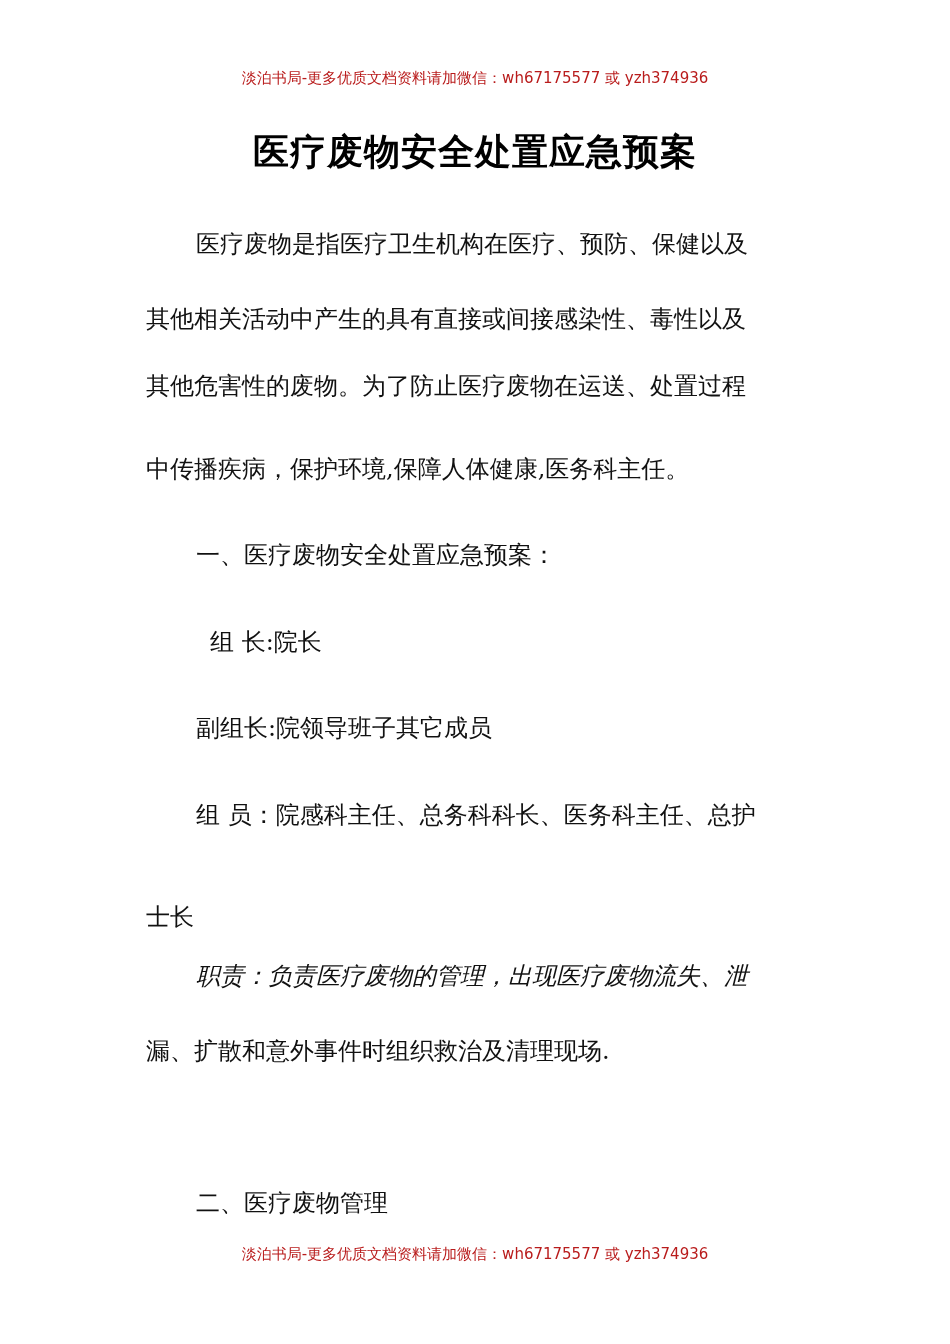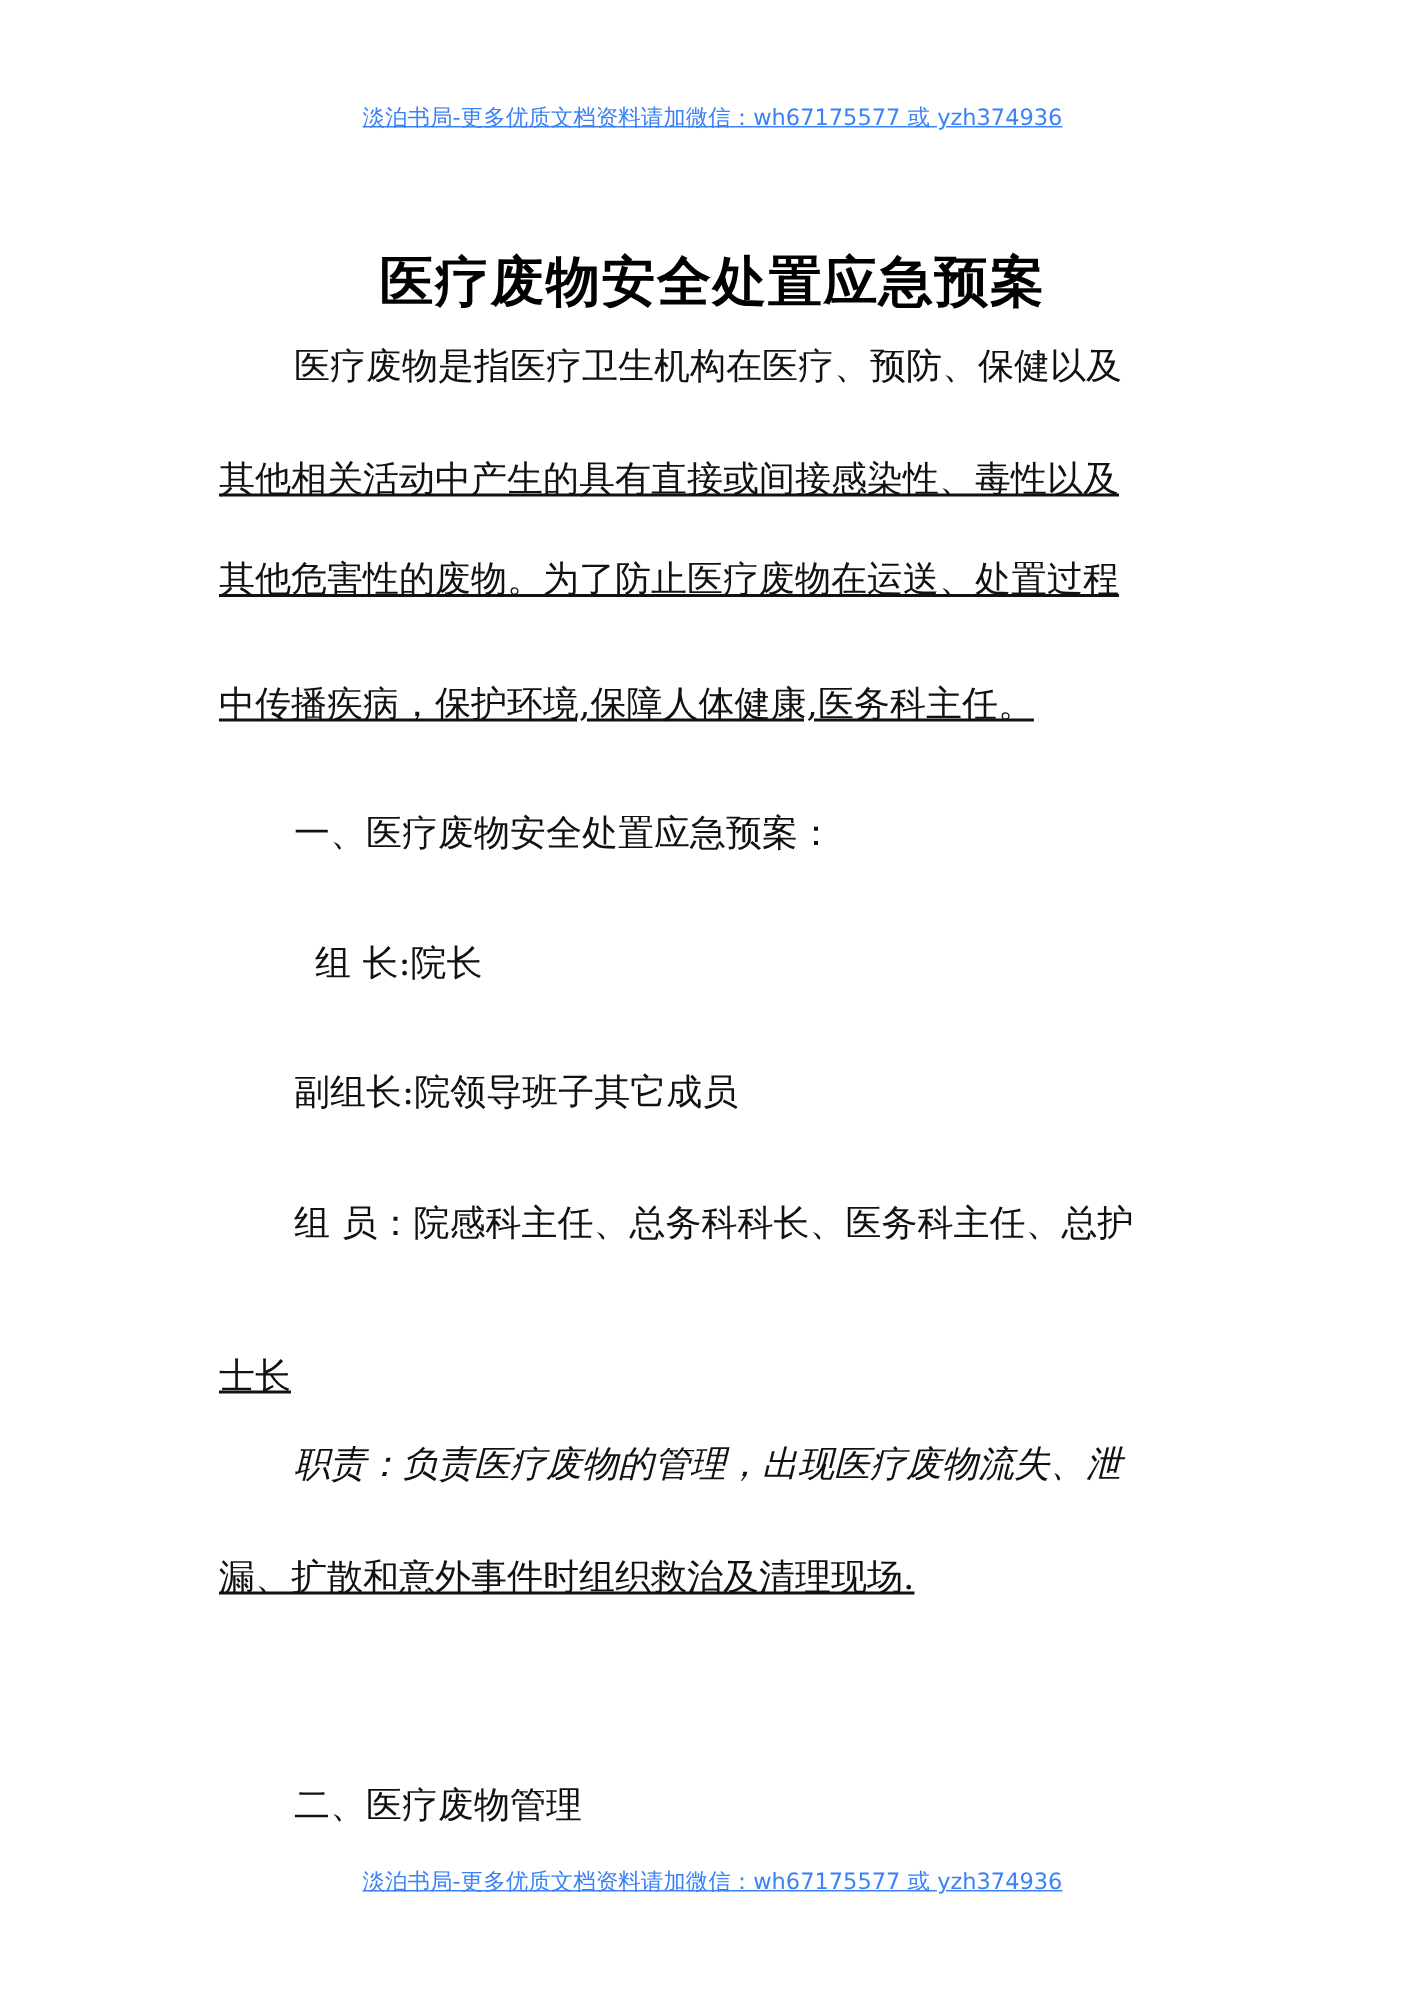"淡泊书局-更多优质文档资料请加微信：wh67175577 或 yzh374936" .watermark { color: #3b82f6 -> #b91c1c; text-decoration: underline -> none }
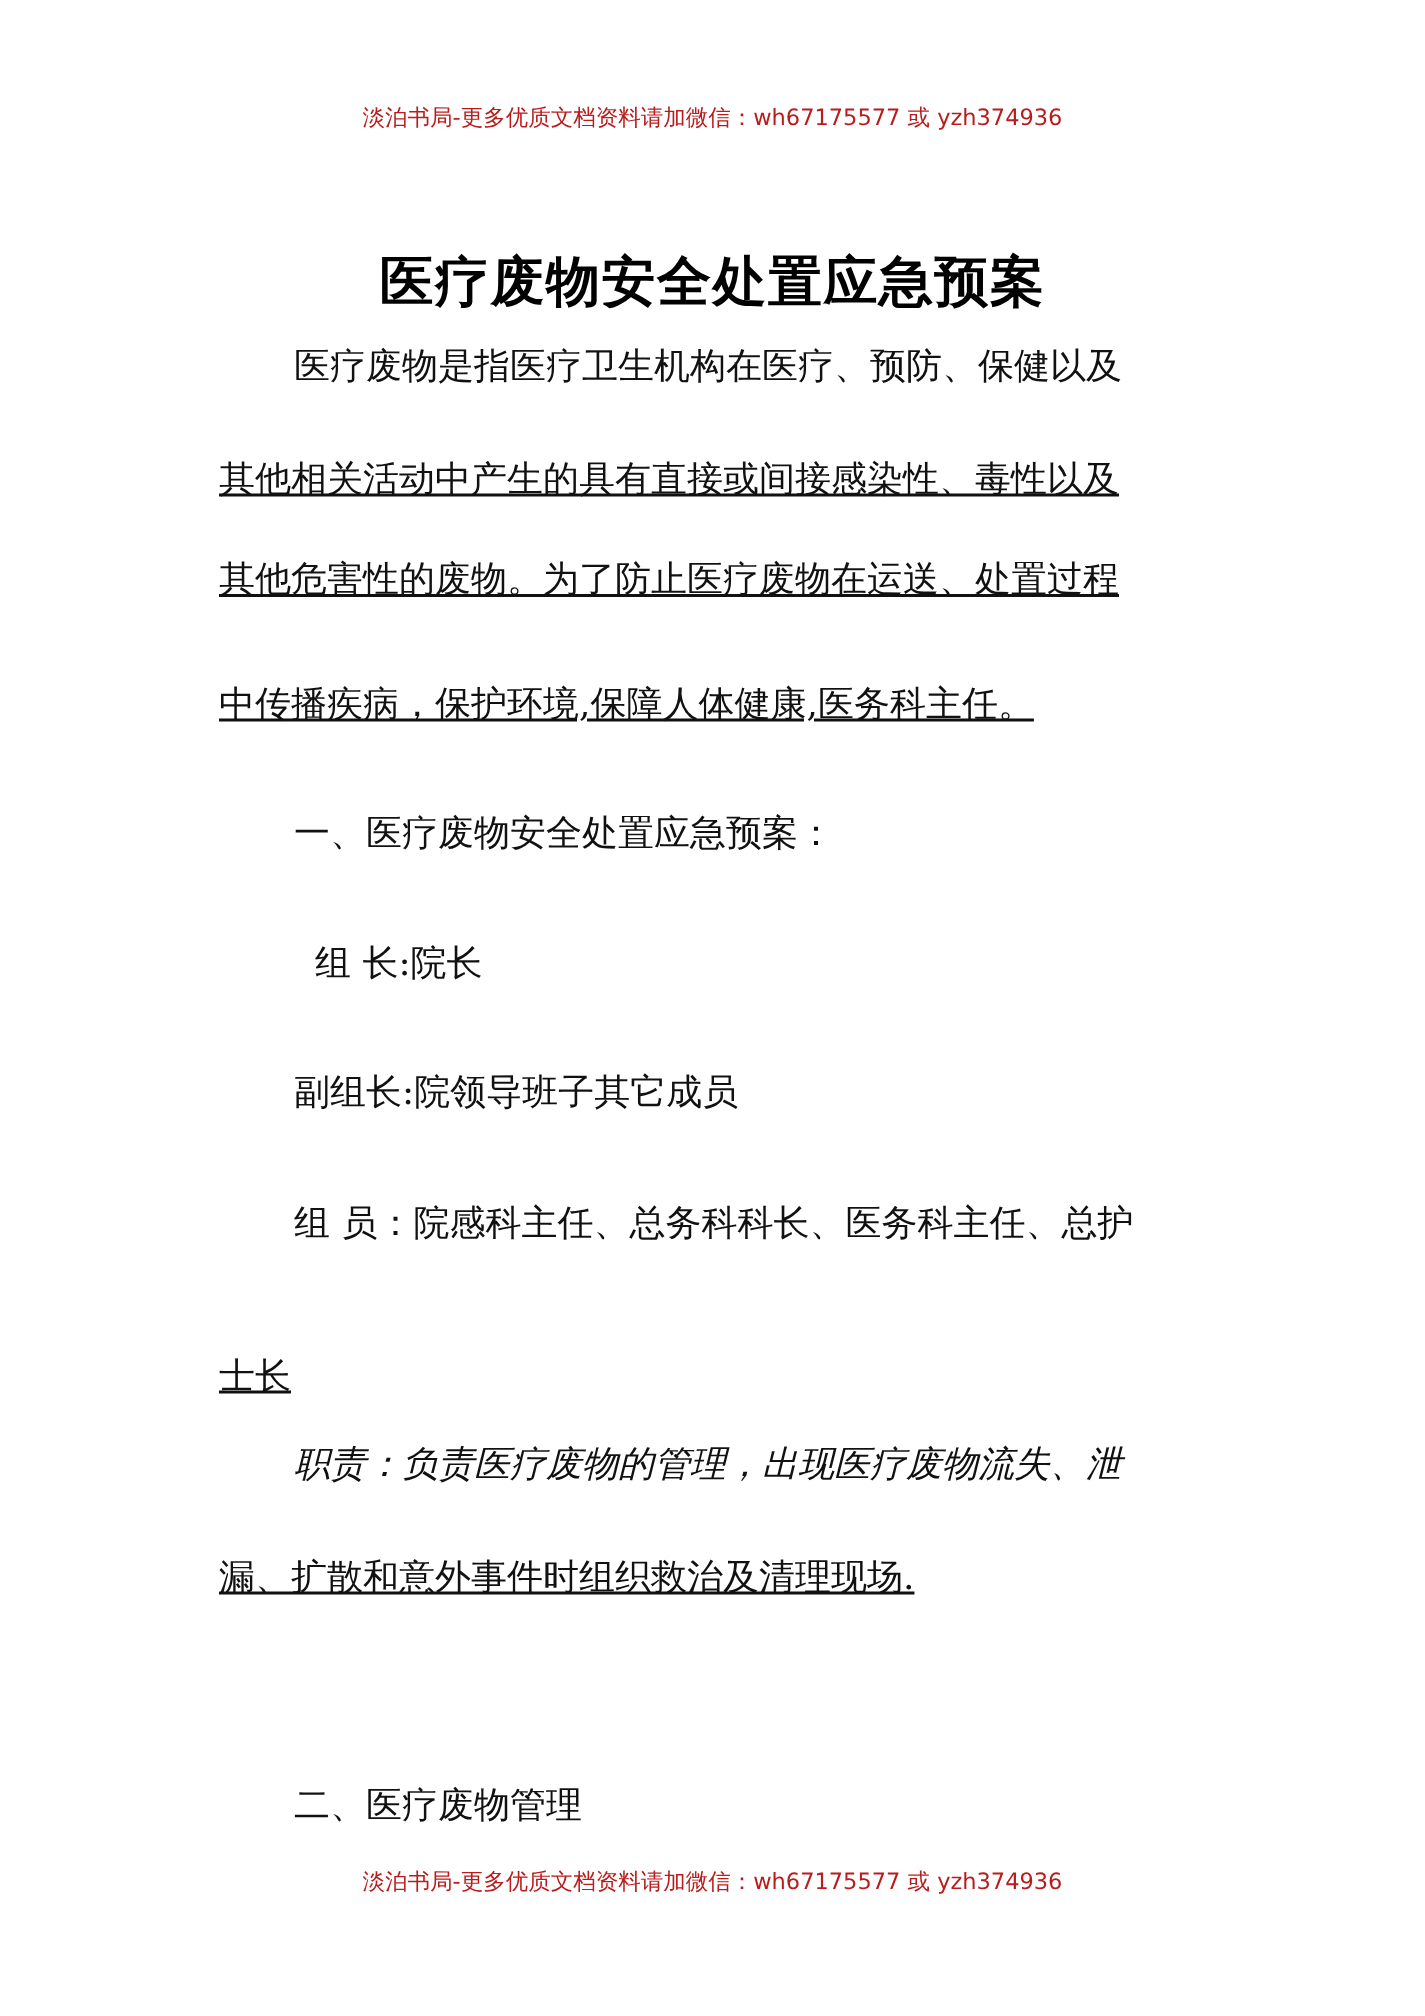"医疗废物安全处置应急预案" .title { margin-top: 36px -> none }
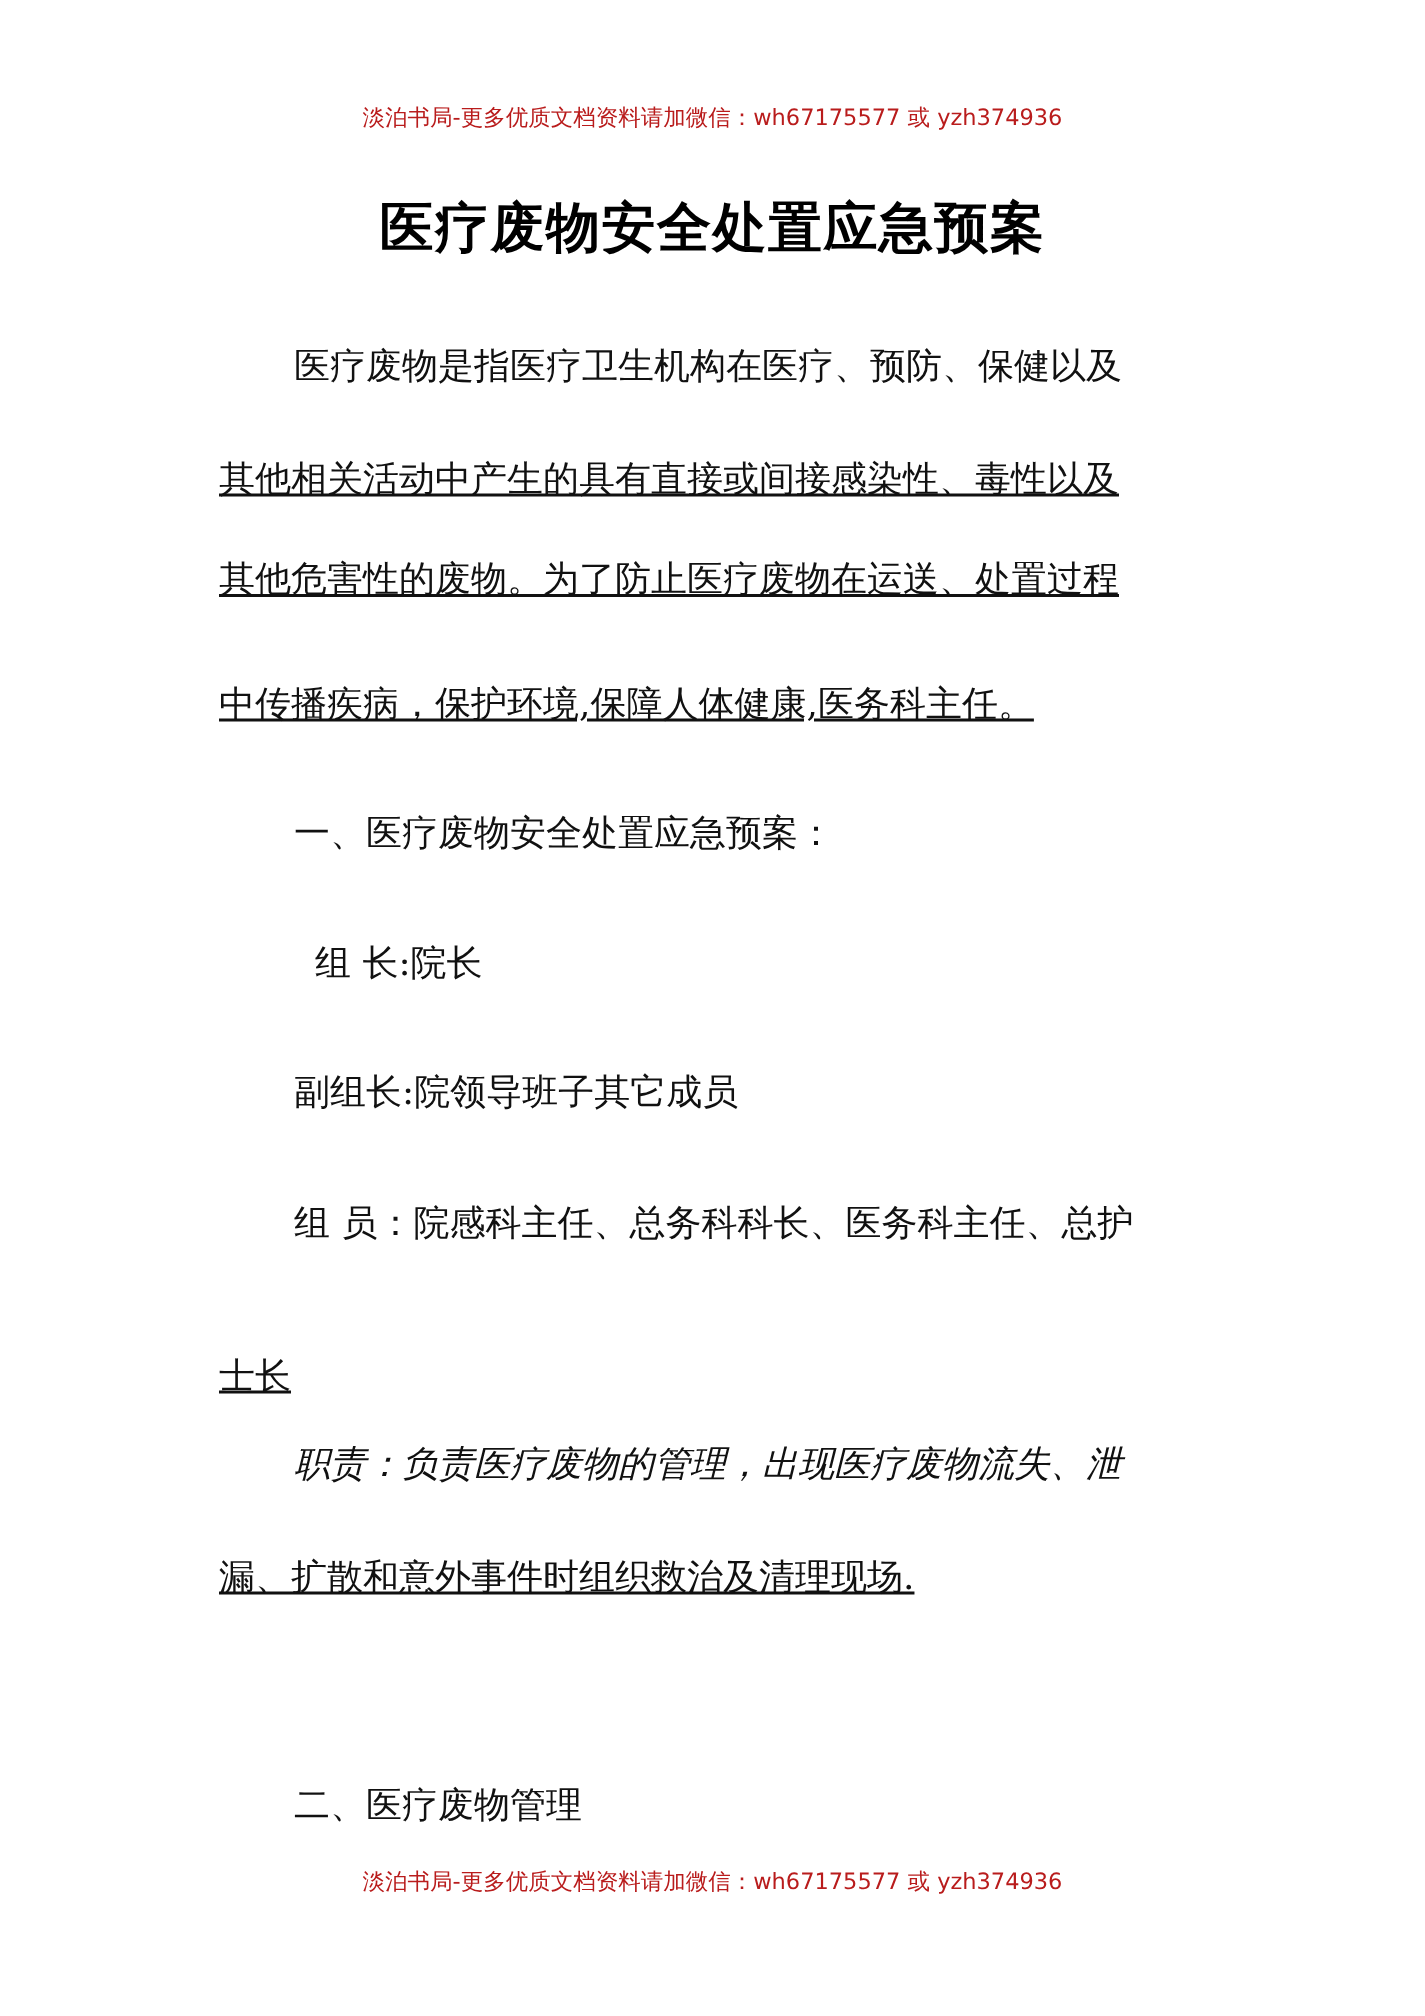"其他相关活动中产生的具有直接或间接感染性、毒性以及" .noindent { text-decoration: underline -> none }
